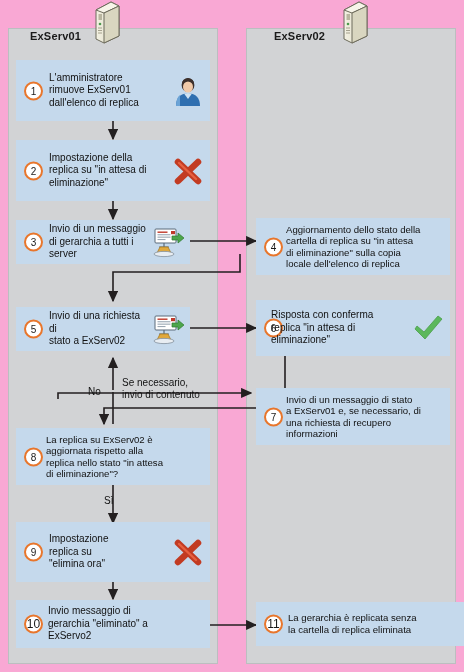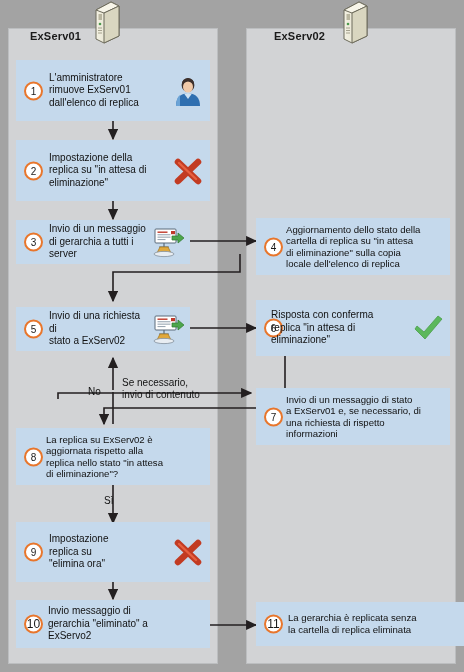"ExServ01" #stage { background: #a3a3a3 -> #f9a8d4 }
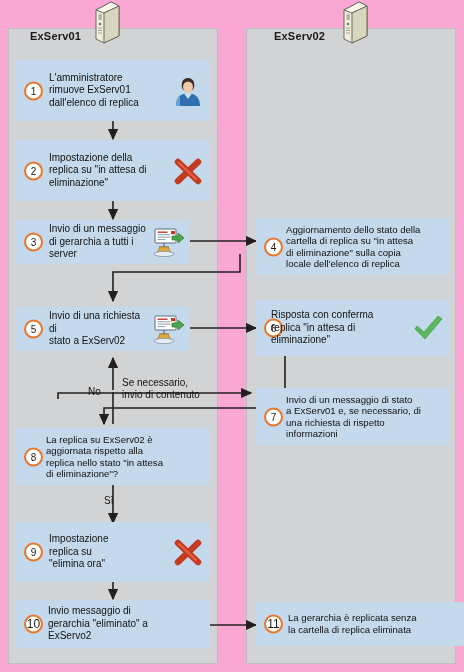"Invio di un messaggio di stato" div.step-text { text: rispetto -> recupero }
